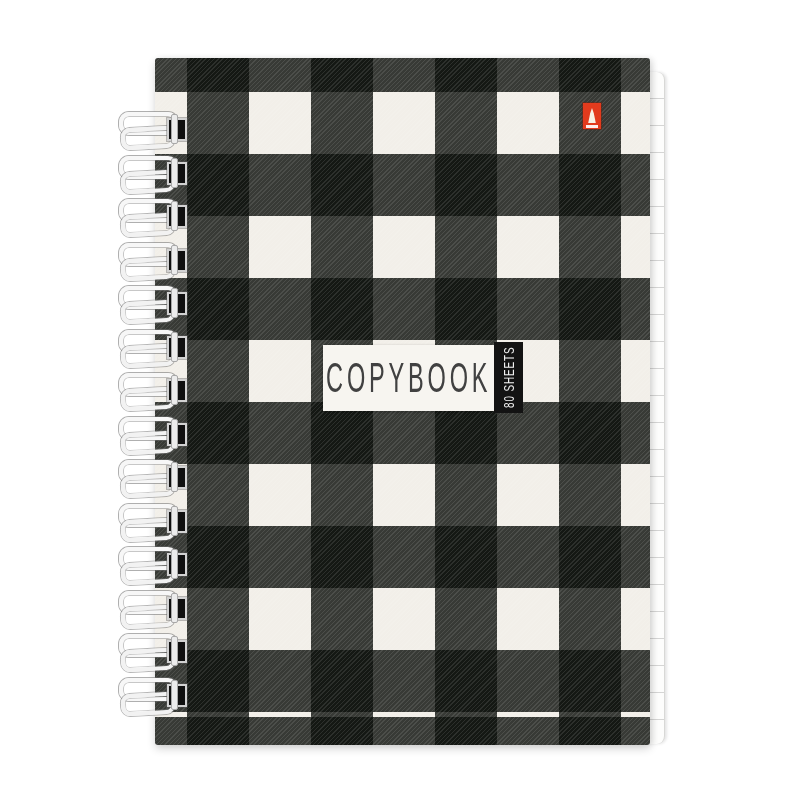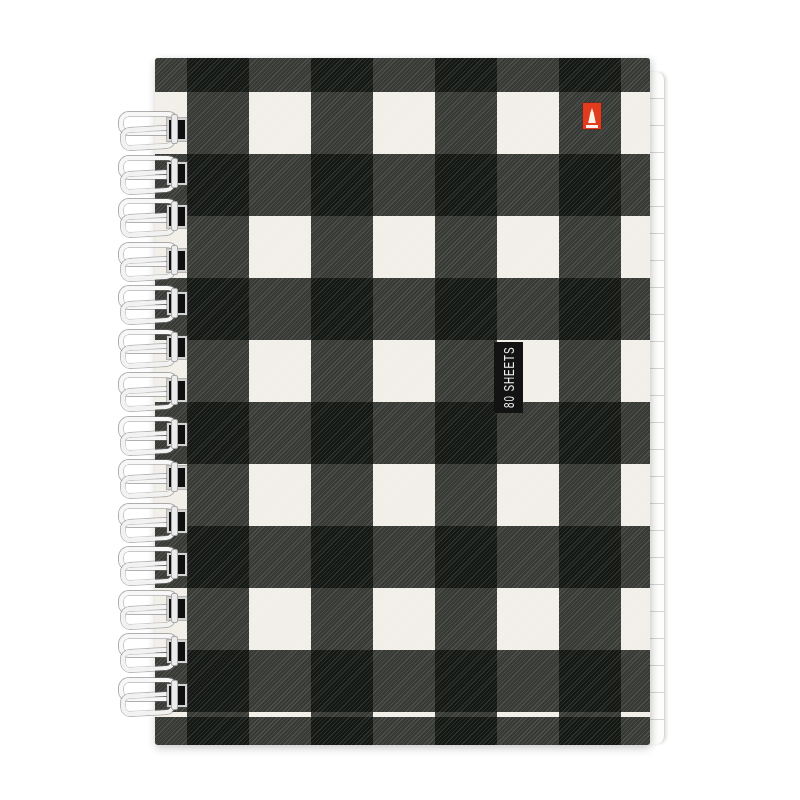"COPYBOOK" div.label { html: none -> <div> <span>COPYBOOK</span> </div> }
